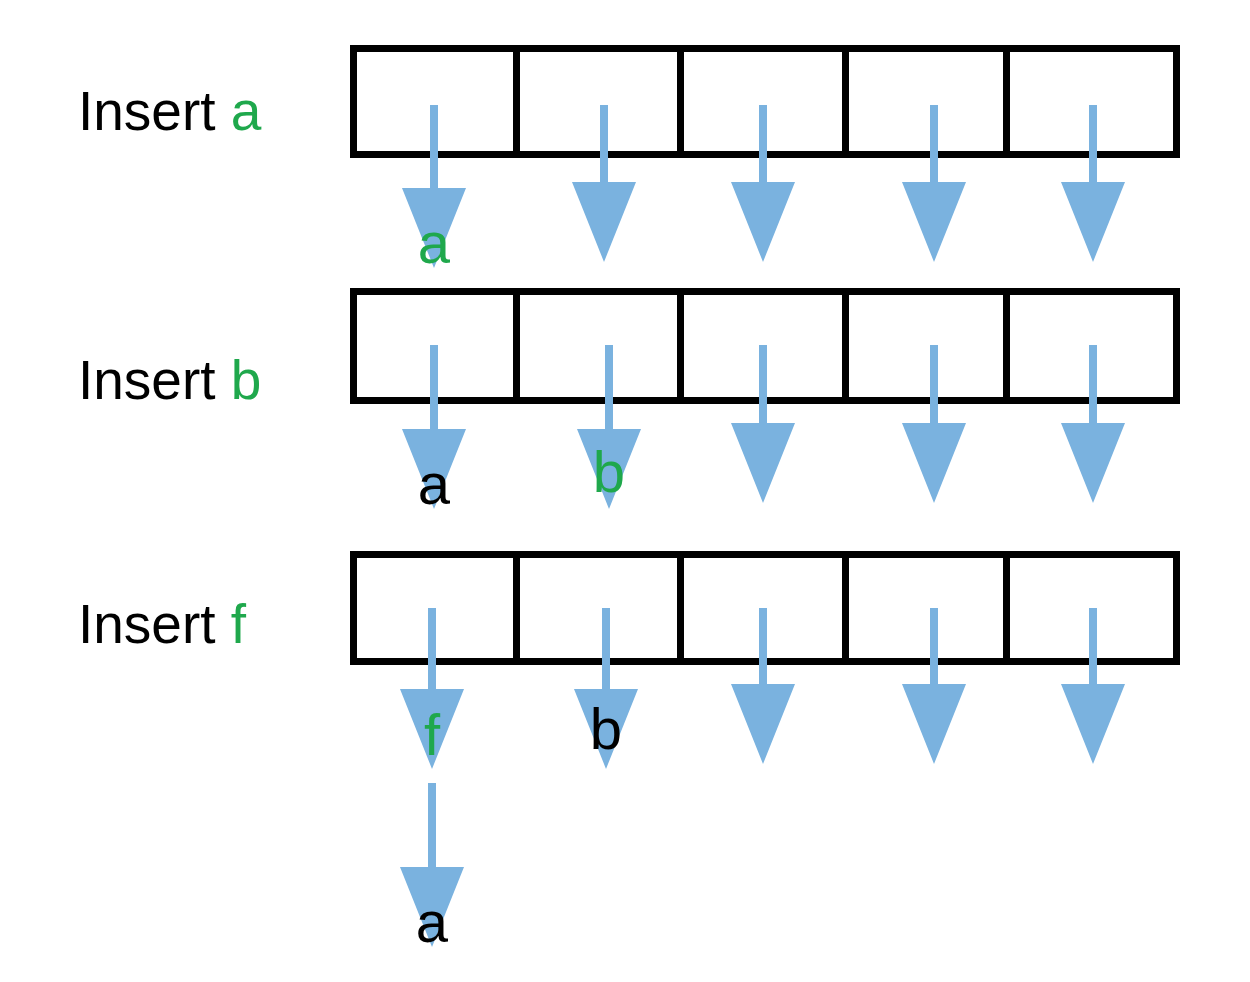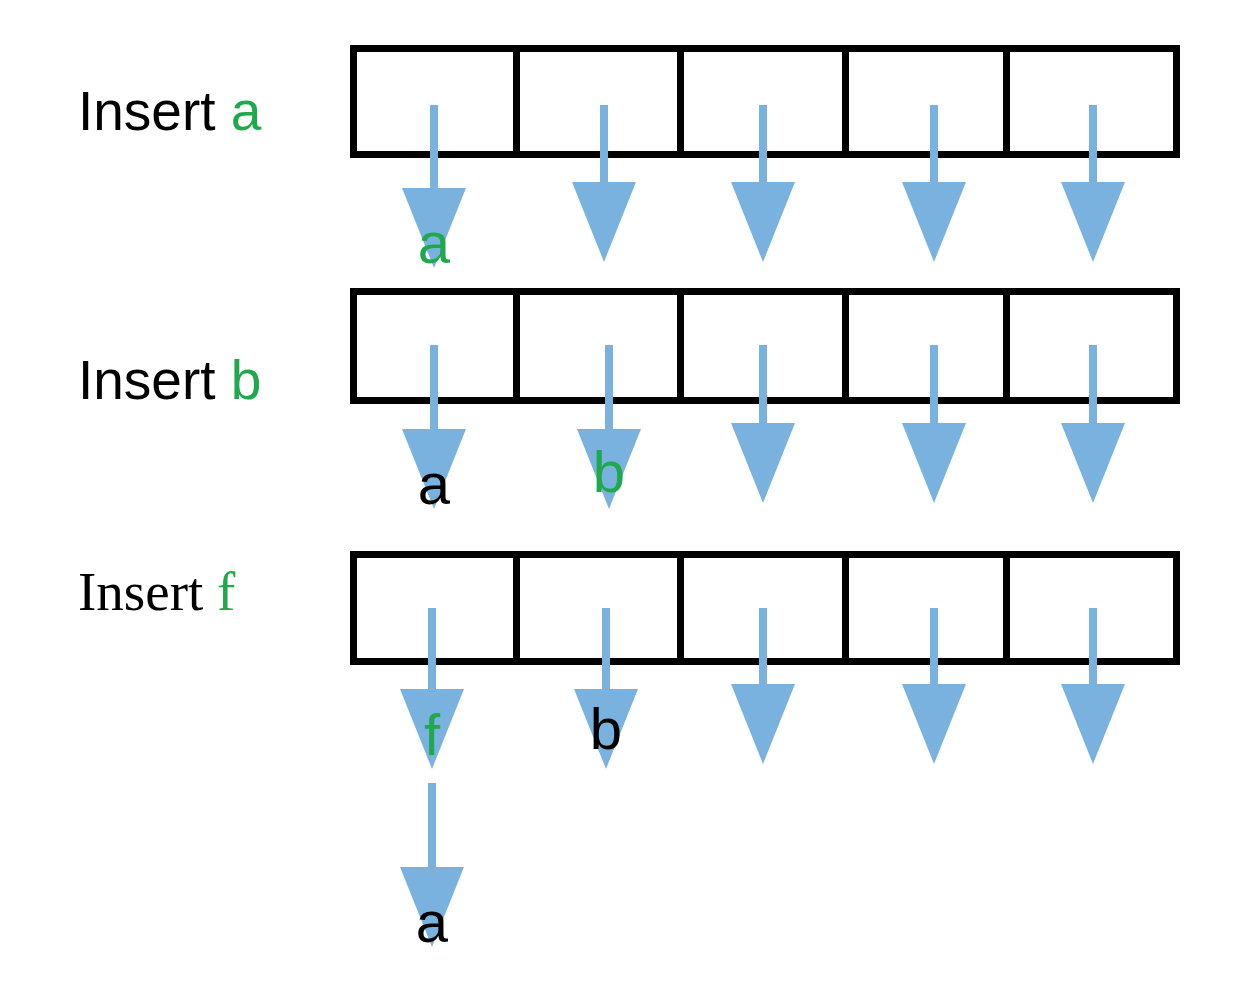"Insert f" div.row-label { font-family: Liberation Serif, serif -> none; top: 564px -> 597px }
